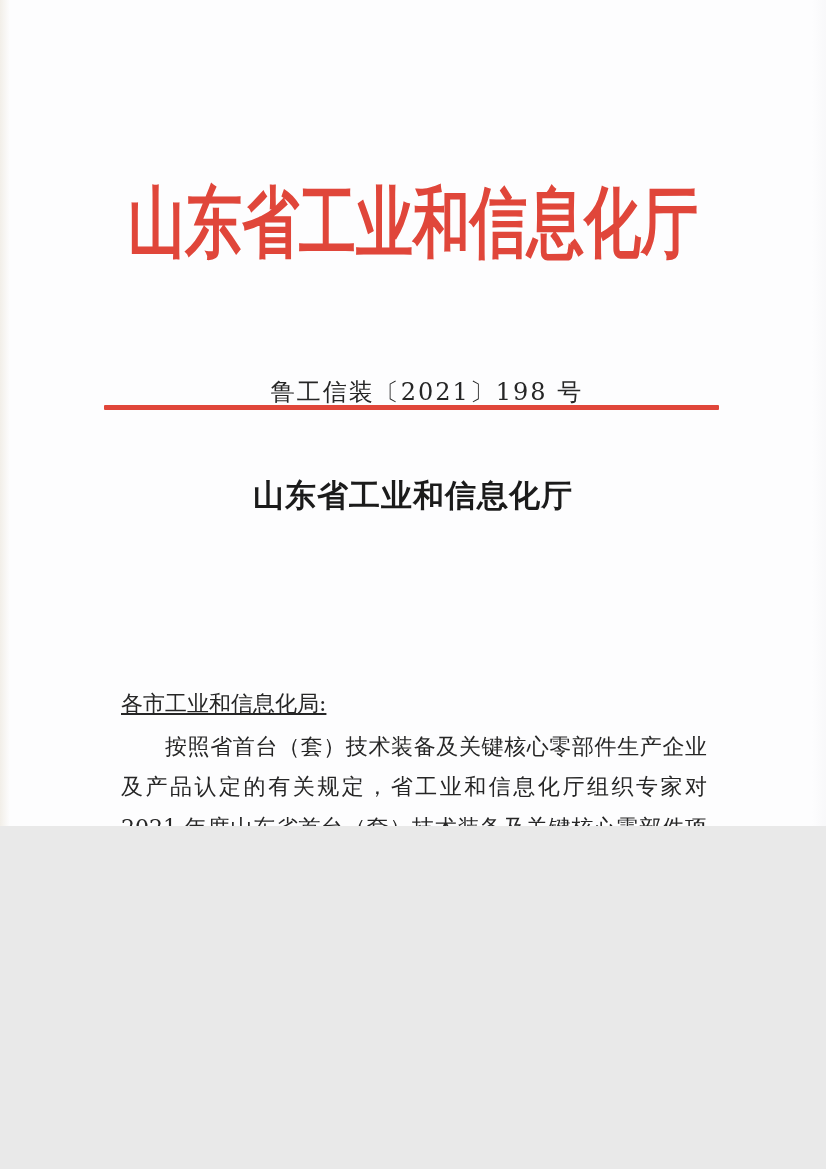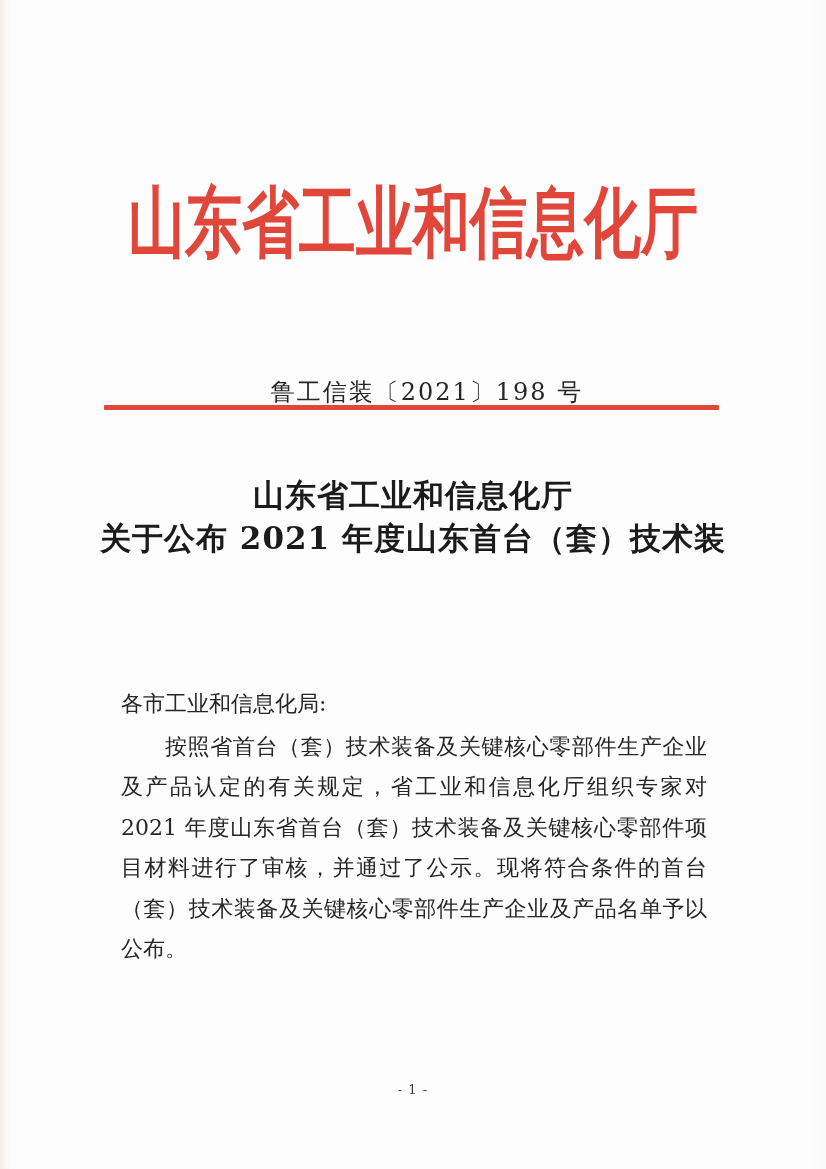"山东省工业和信息化厅" .page { height: 1169px -> 826px }
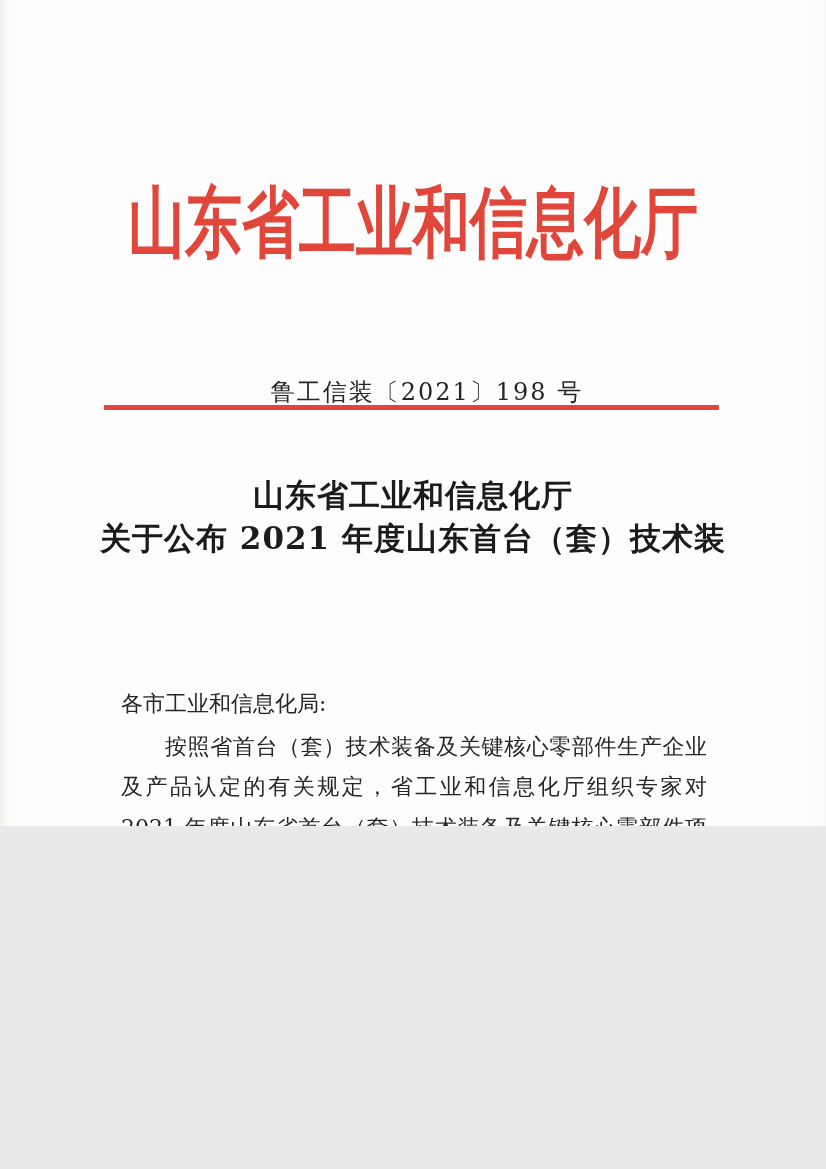"关于公布 2021 年度山东首台（套）技术装" div.title-line { html: <div>关于公布 2021 年度山东首台（套）技术装</div> -> none }
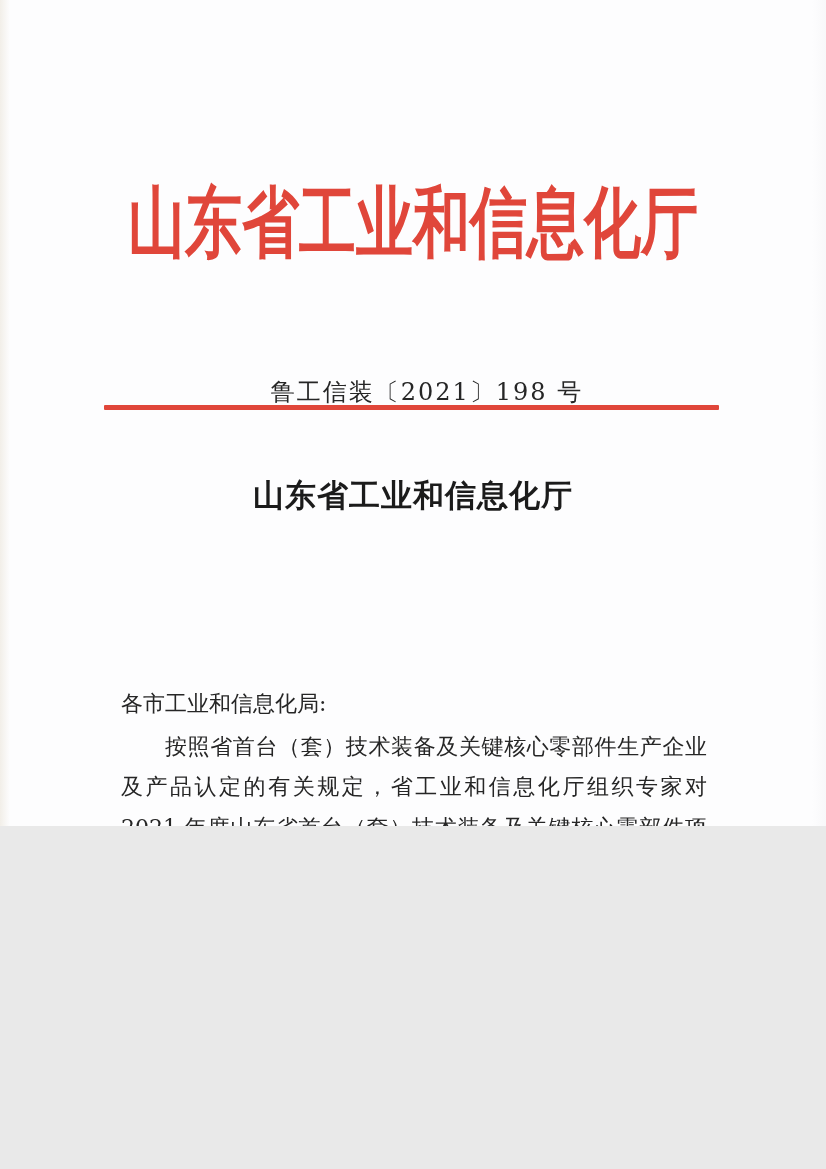"各市工业和信息化局:" .salutation { text-decoration: none -> underline }
